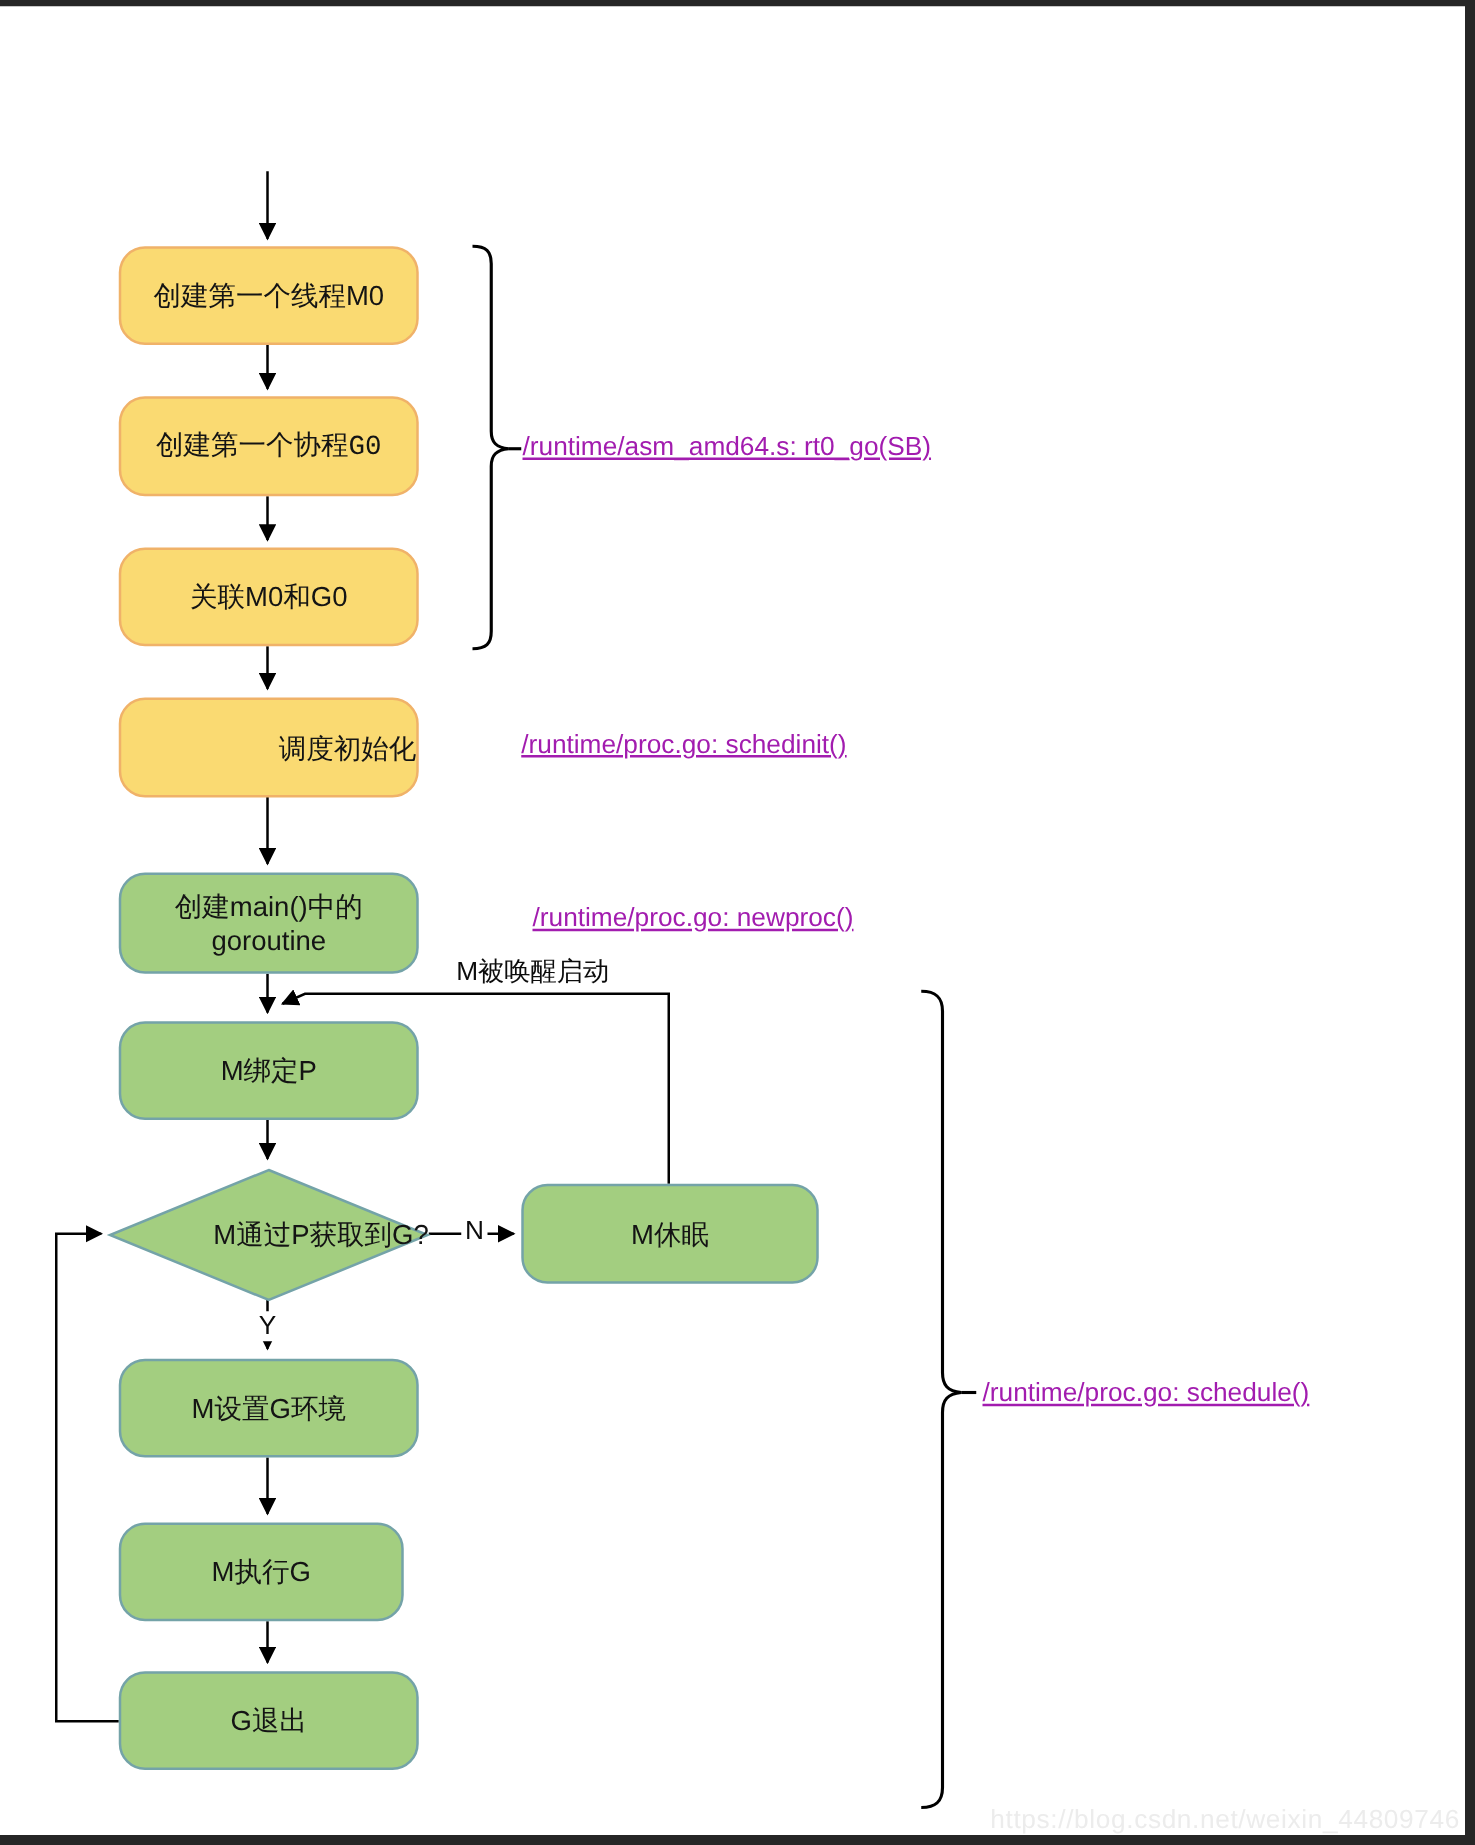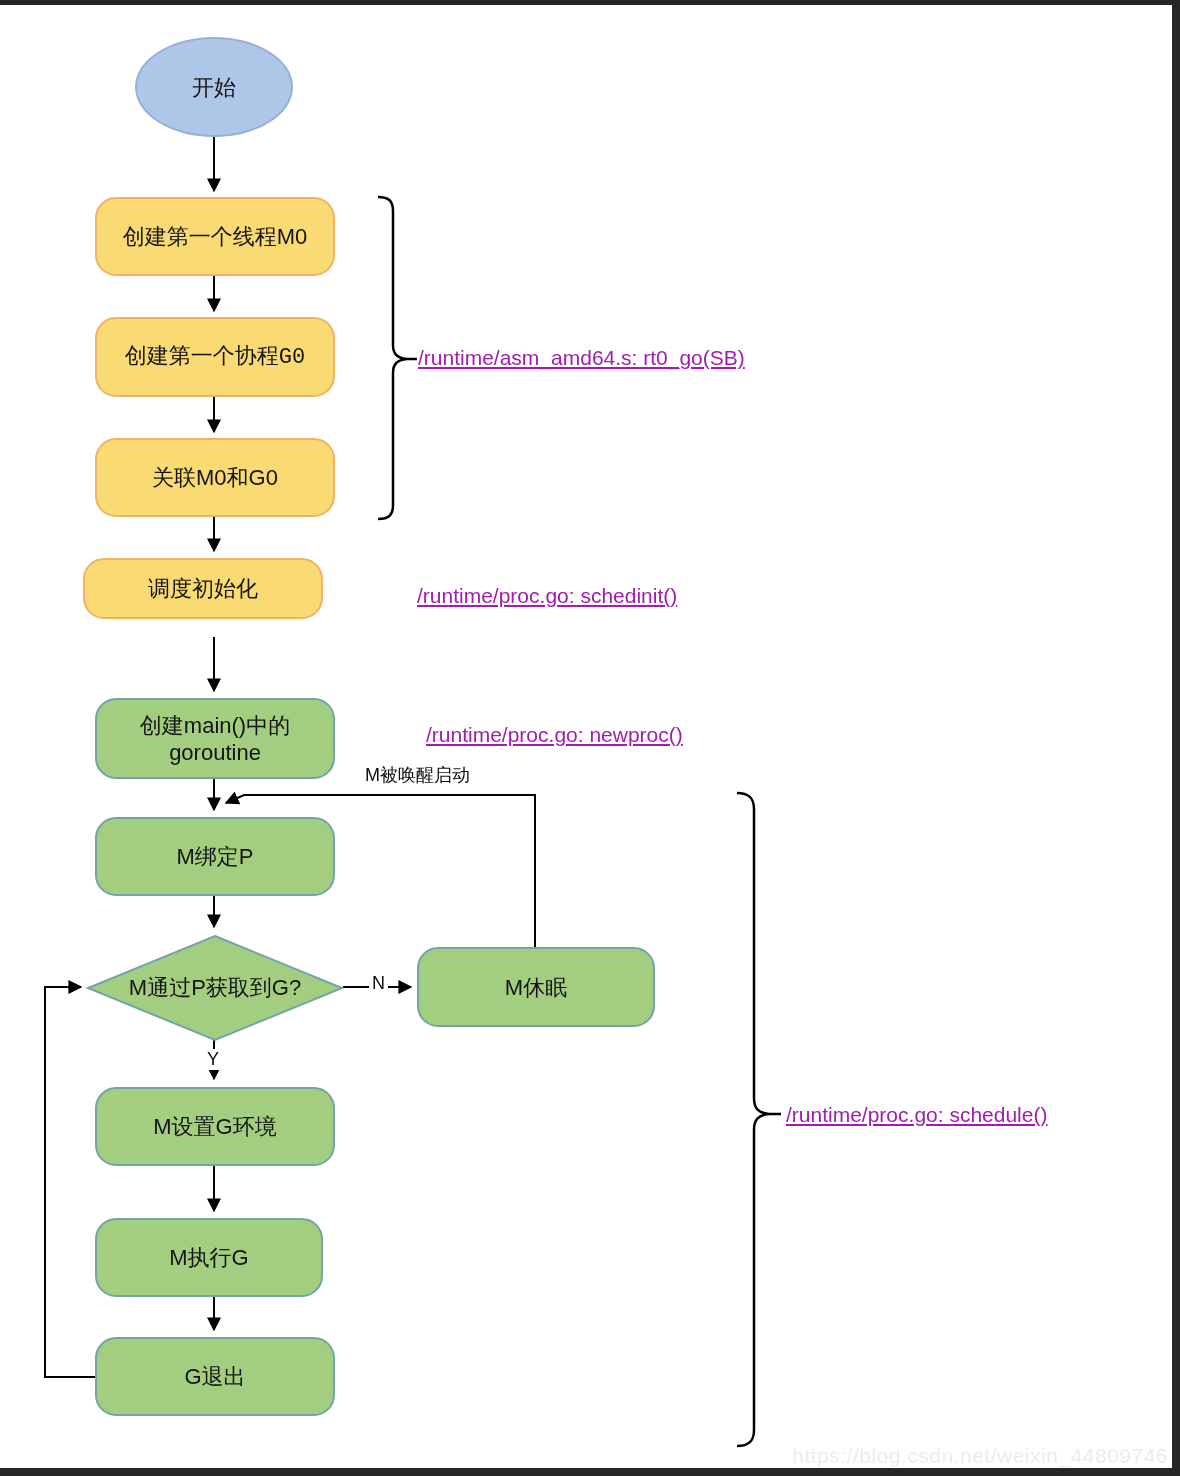"开始" div.node { html: <div> <span>开始</span> </div> -> none }
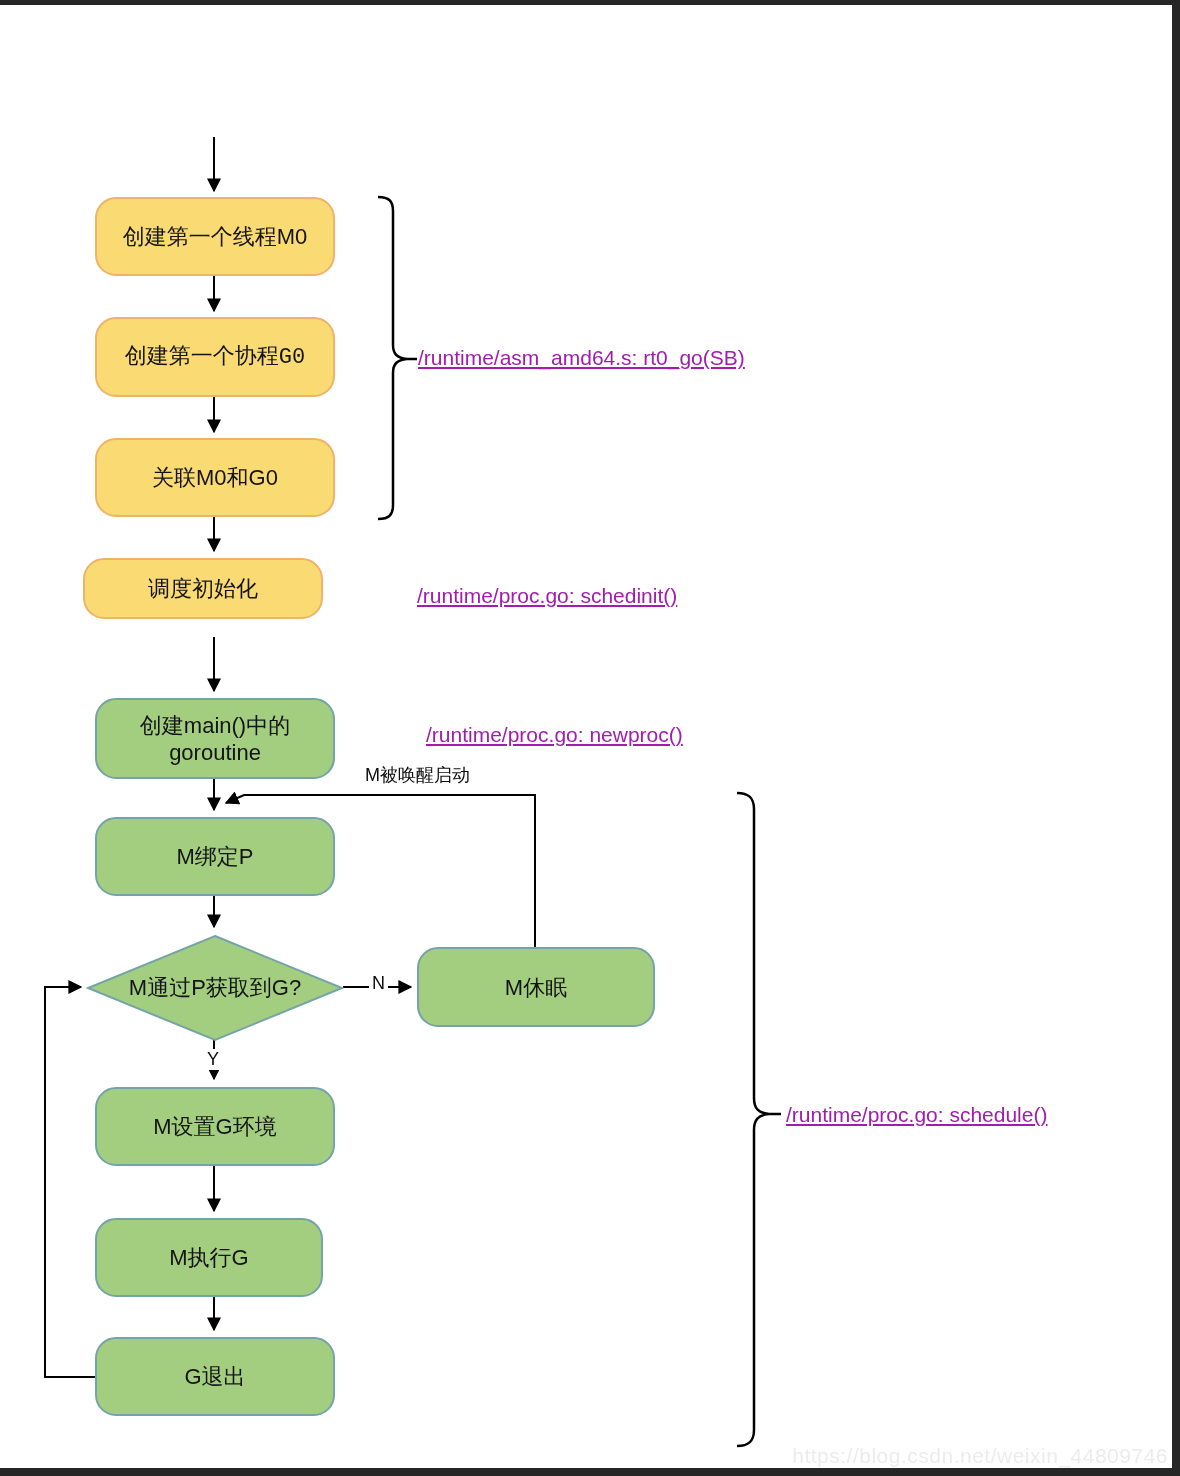"调度初始化" div.node { align-items: none -> flex-end; height: 61px -> 80px; left: 83px -> 95px }
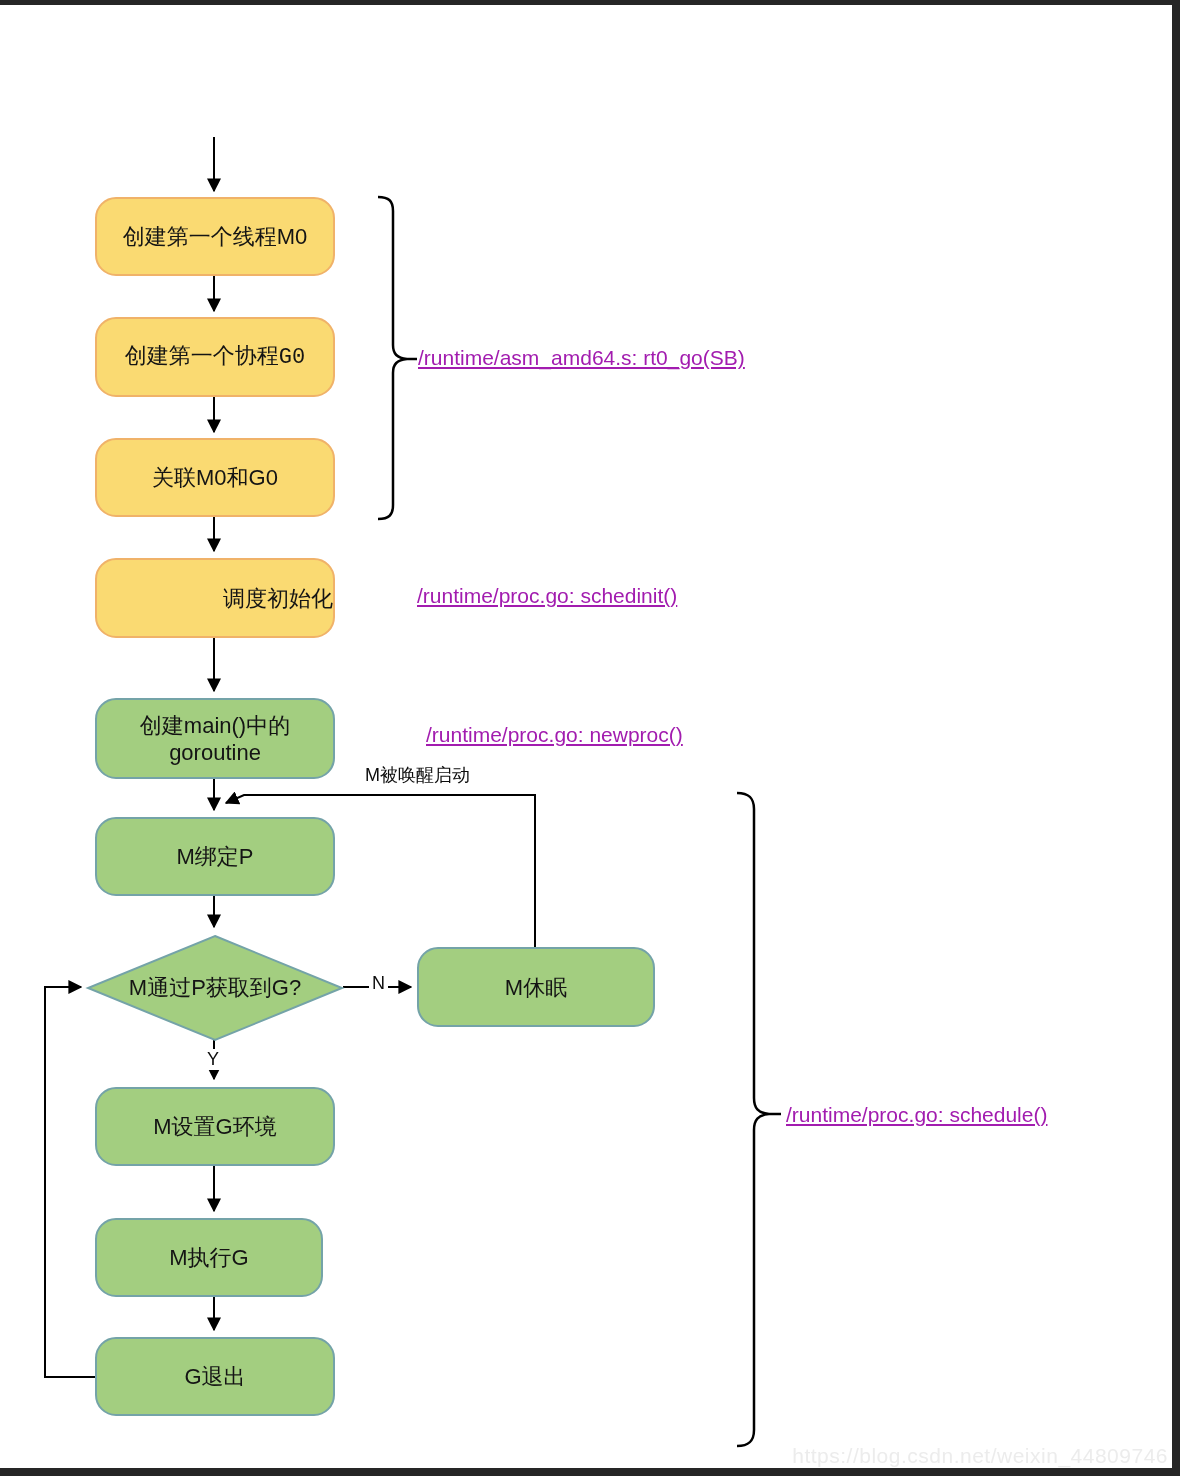"M被唤醒启动" .edge-label { font-size: 18px -> 21px }
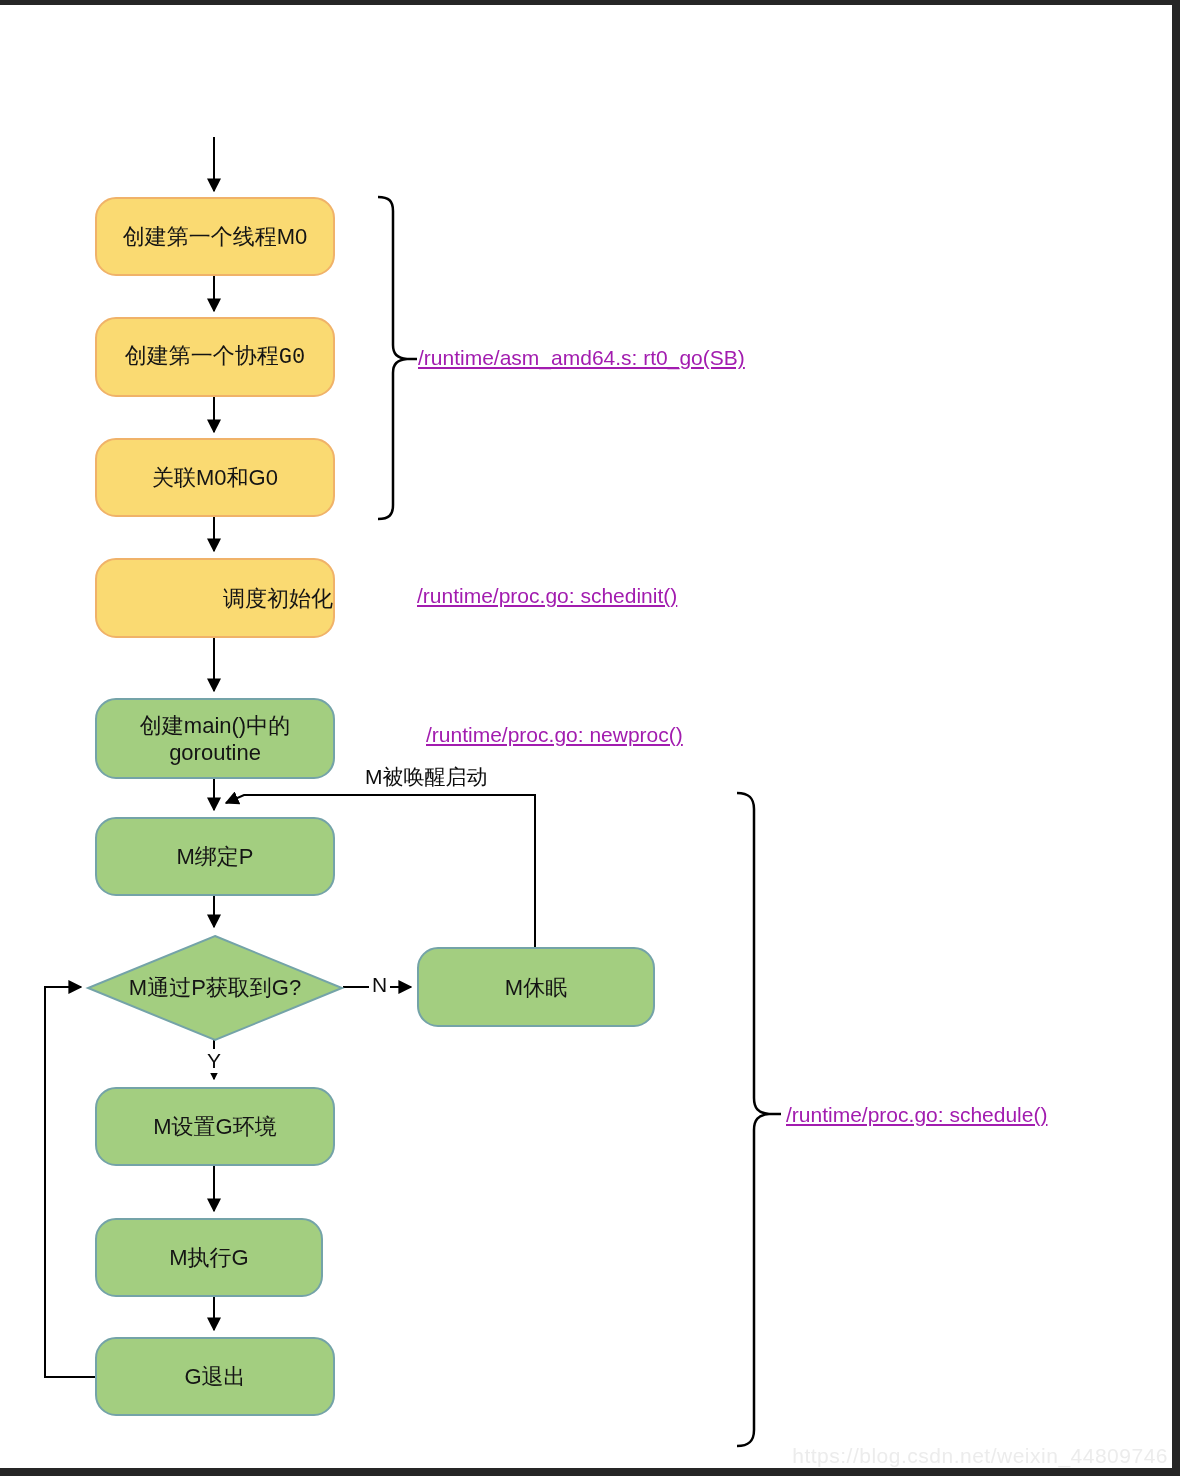"M通过P获取到G?" .diamond-label { justify-content: center -> flex-end }
